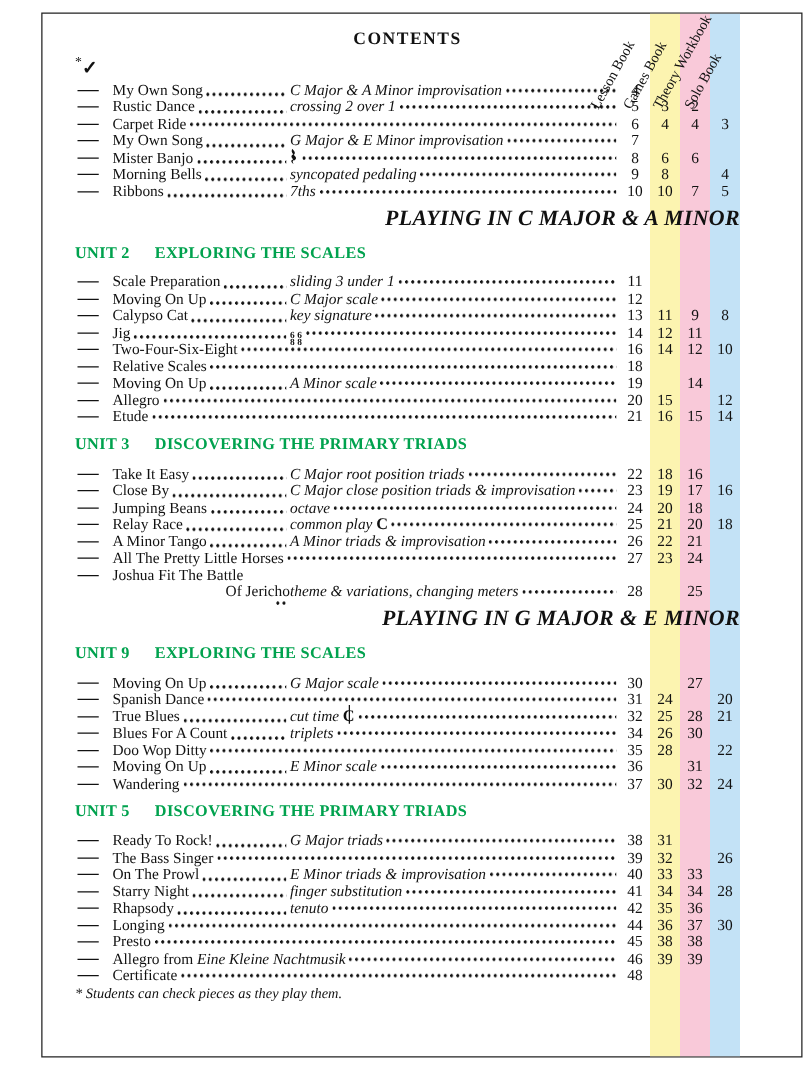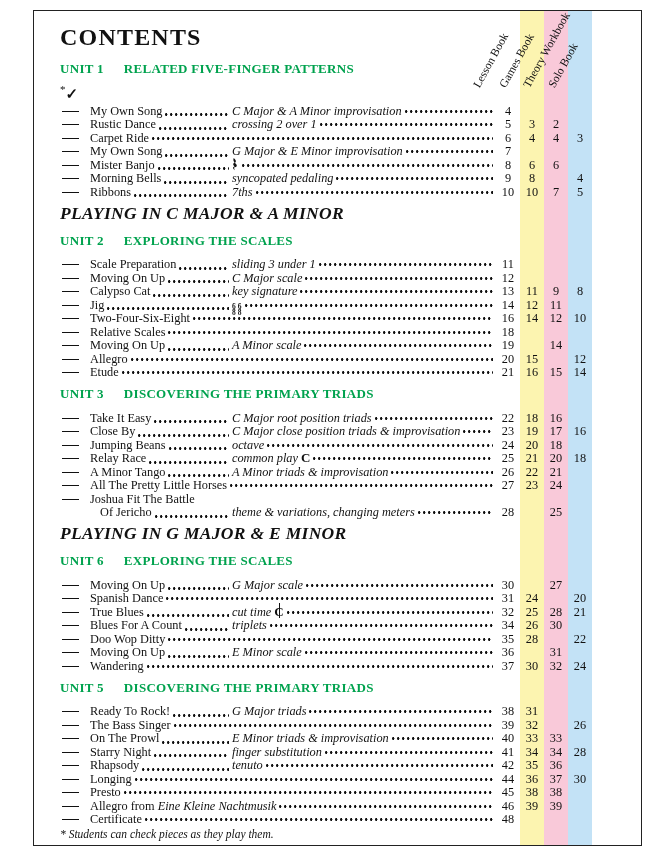"CONTENTS" .contents-title { font-size: 24px -> 14px; text-align: none -> center }
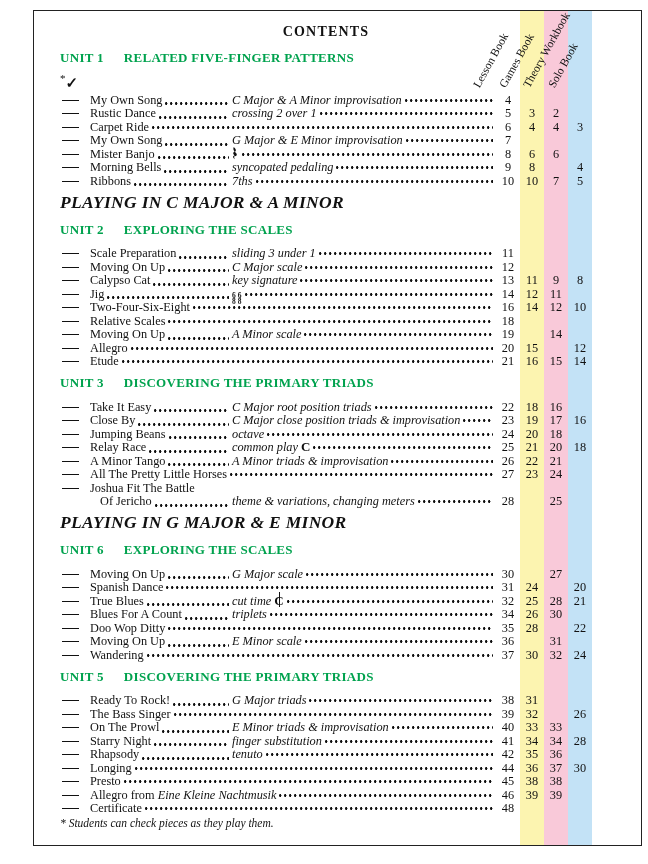"UNIT 1" div.unit-head { html: <div> <span>UNIT 1</span> <span>RELATED FIVE-FINGER PATTERNS</span> </div> -> none }
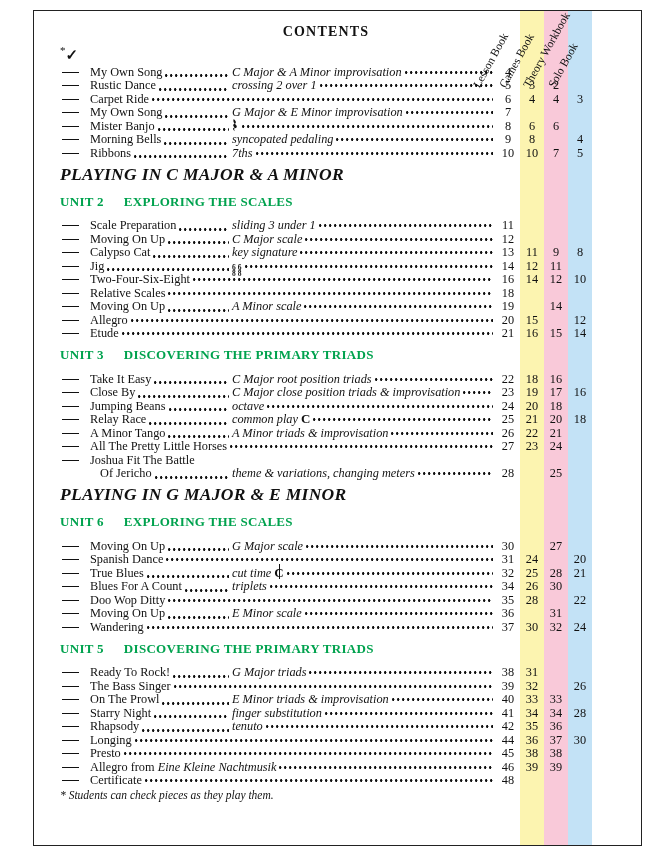"PLAYING IN C MAJOR &" .banner { text-align: left -> right }
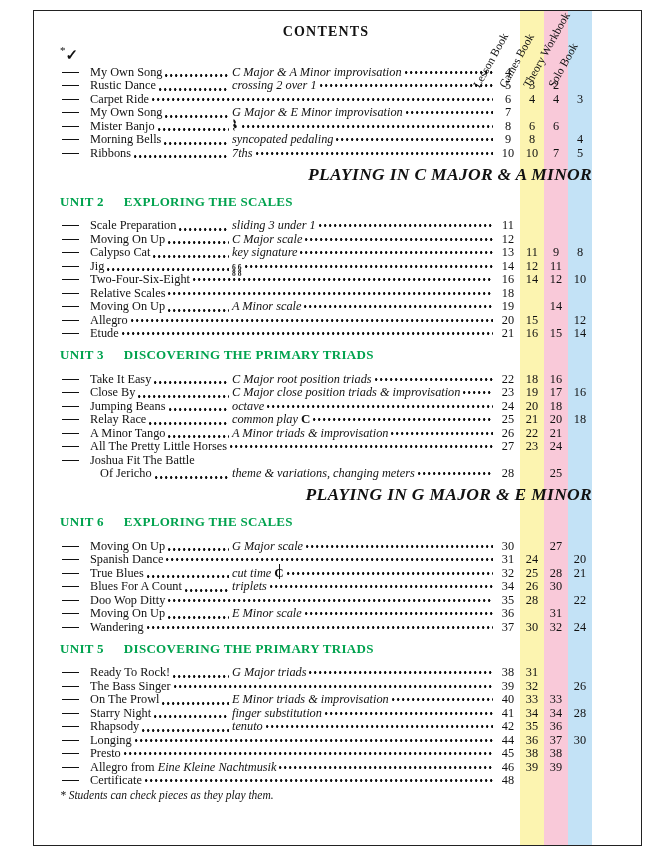"Of Jericho" .row.indent .tblock { flex-direction: none -> column }
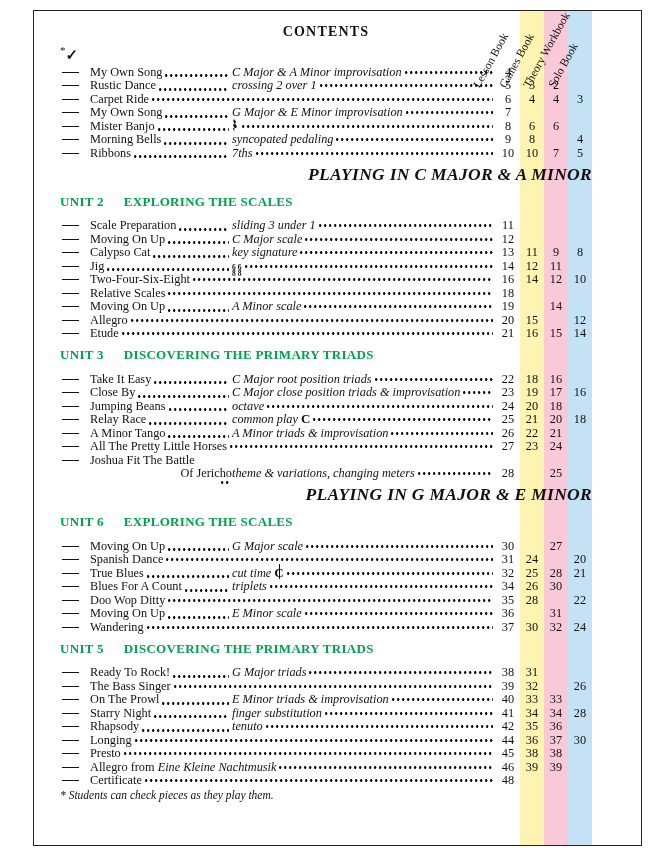"UNIT 6" span.unit-num { text: 6 -> 9 }
